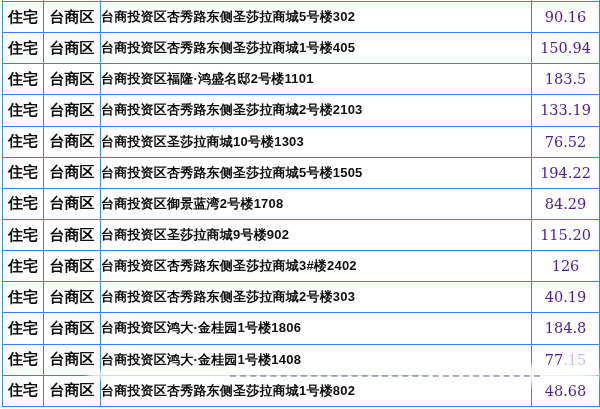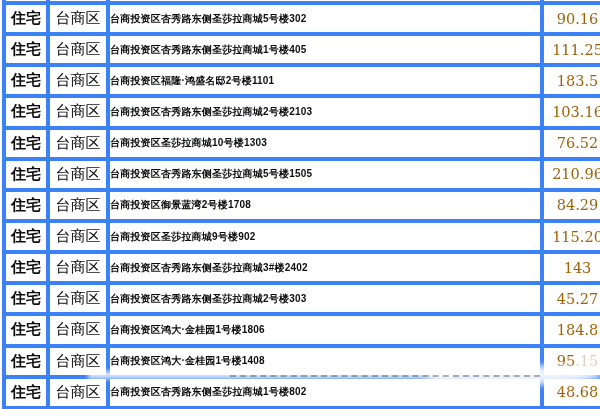"住宅" table.sheet td { border: 4px solid #3b82f6 -> 1px solid #3b82f6 }
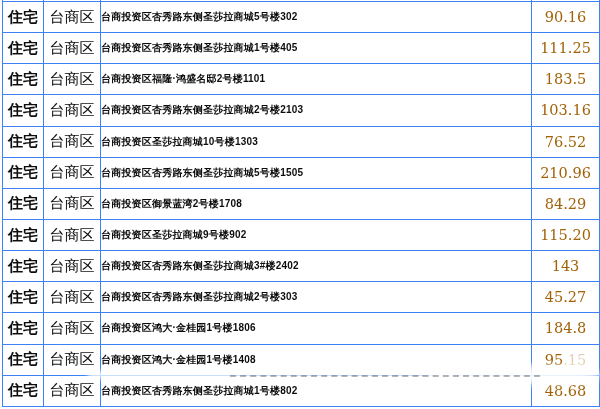"台商区" td.c-dist { font-weight: normal -> bold }
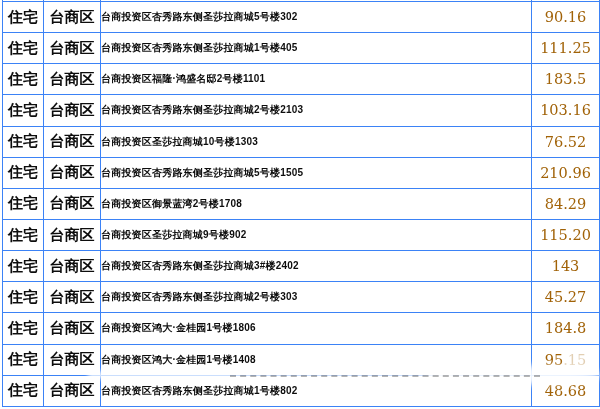"台商投资区杏秀路东侧圣莎拉商城5号楼302" td.c-addr { font-size: 10px -> 13px }
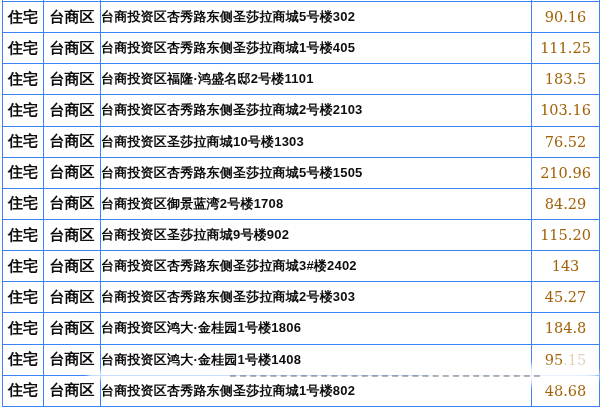"90.16" td.c-area { color: #a16207 -> #4c1d95 }
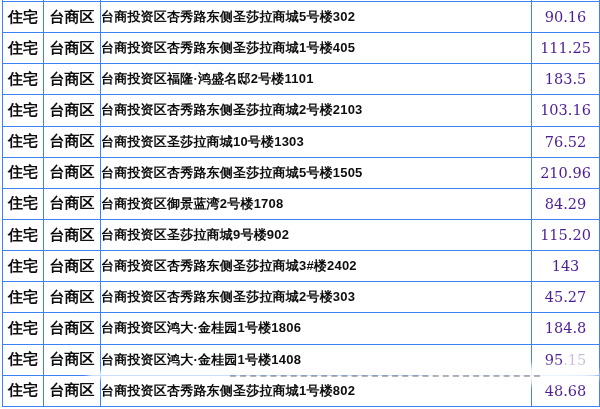"111.25" span { text: 111.25 -> 150.94 }
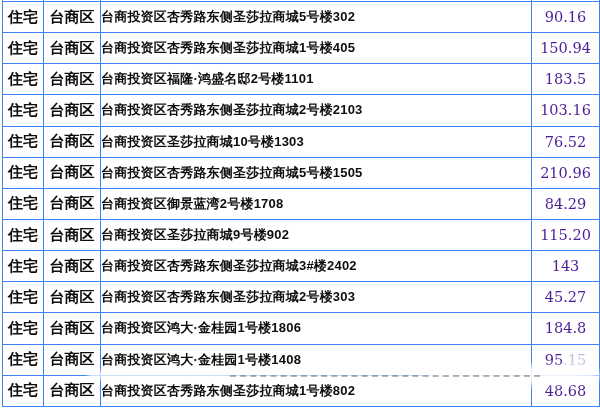"103.16" span { text: 103.16 -> 133.19 }
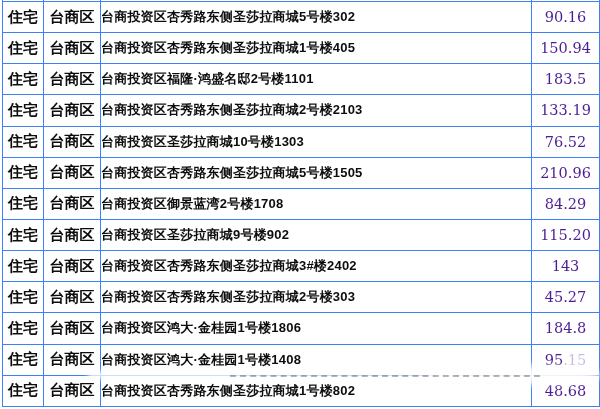"210.96" span { text: 210.96 -> 194.22 }
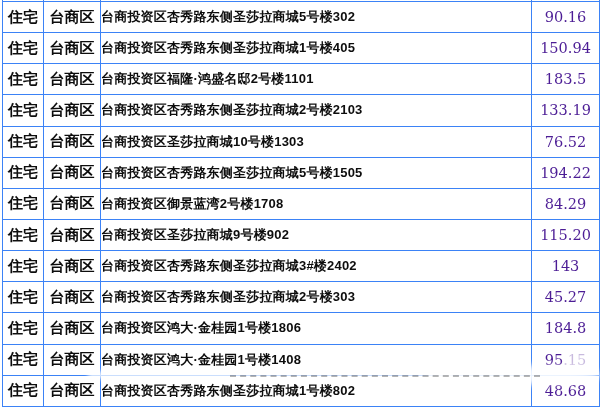"143" span { text: 143 -> 126 }
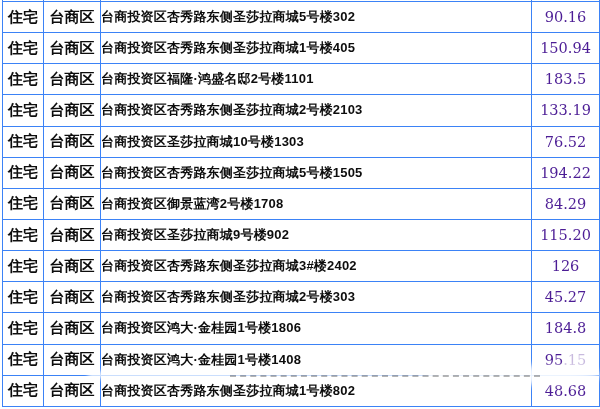"45.27" span { text: 45.27 -> 40.19 }
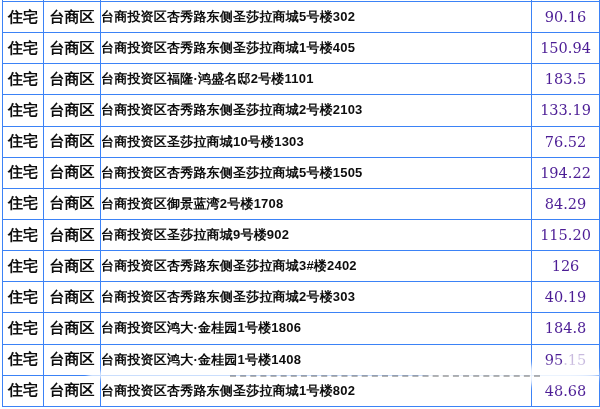"95" span { text: 95 -> 77 }
